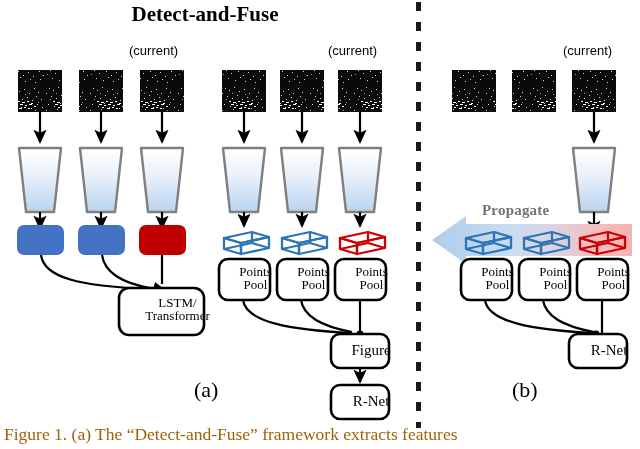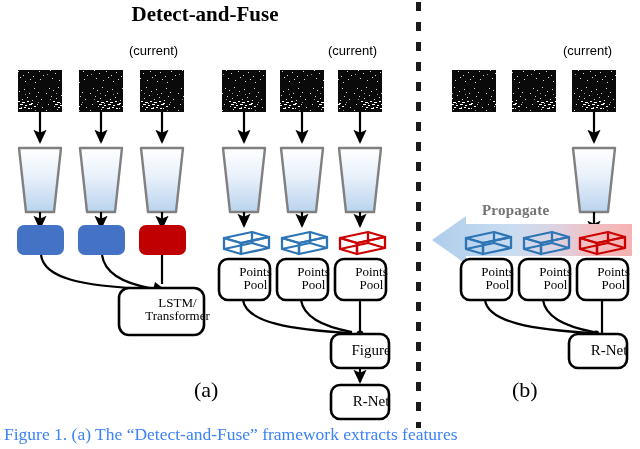"Figure 1. (a) The “Detect-and-Fuse”" .caption { color: #3b82f6 -> #a16207 }
